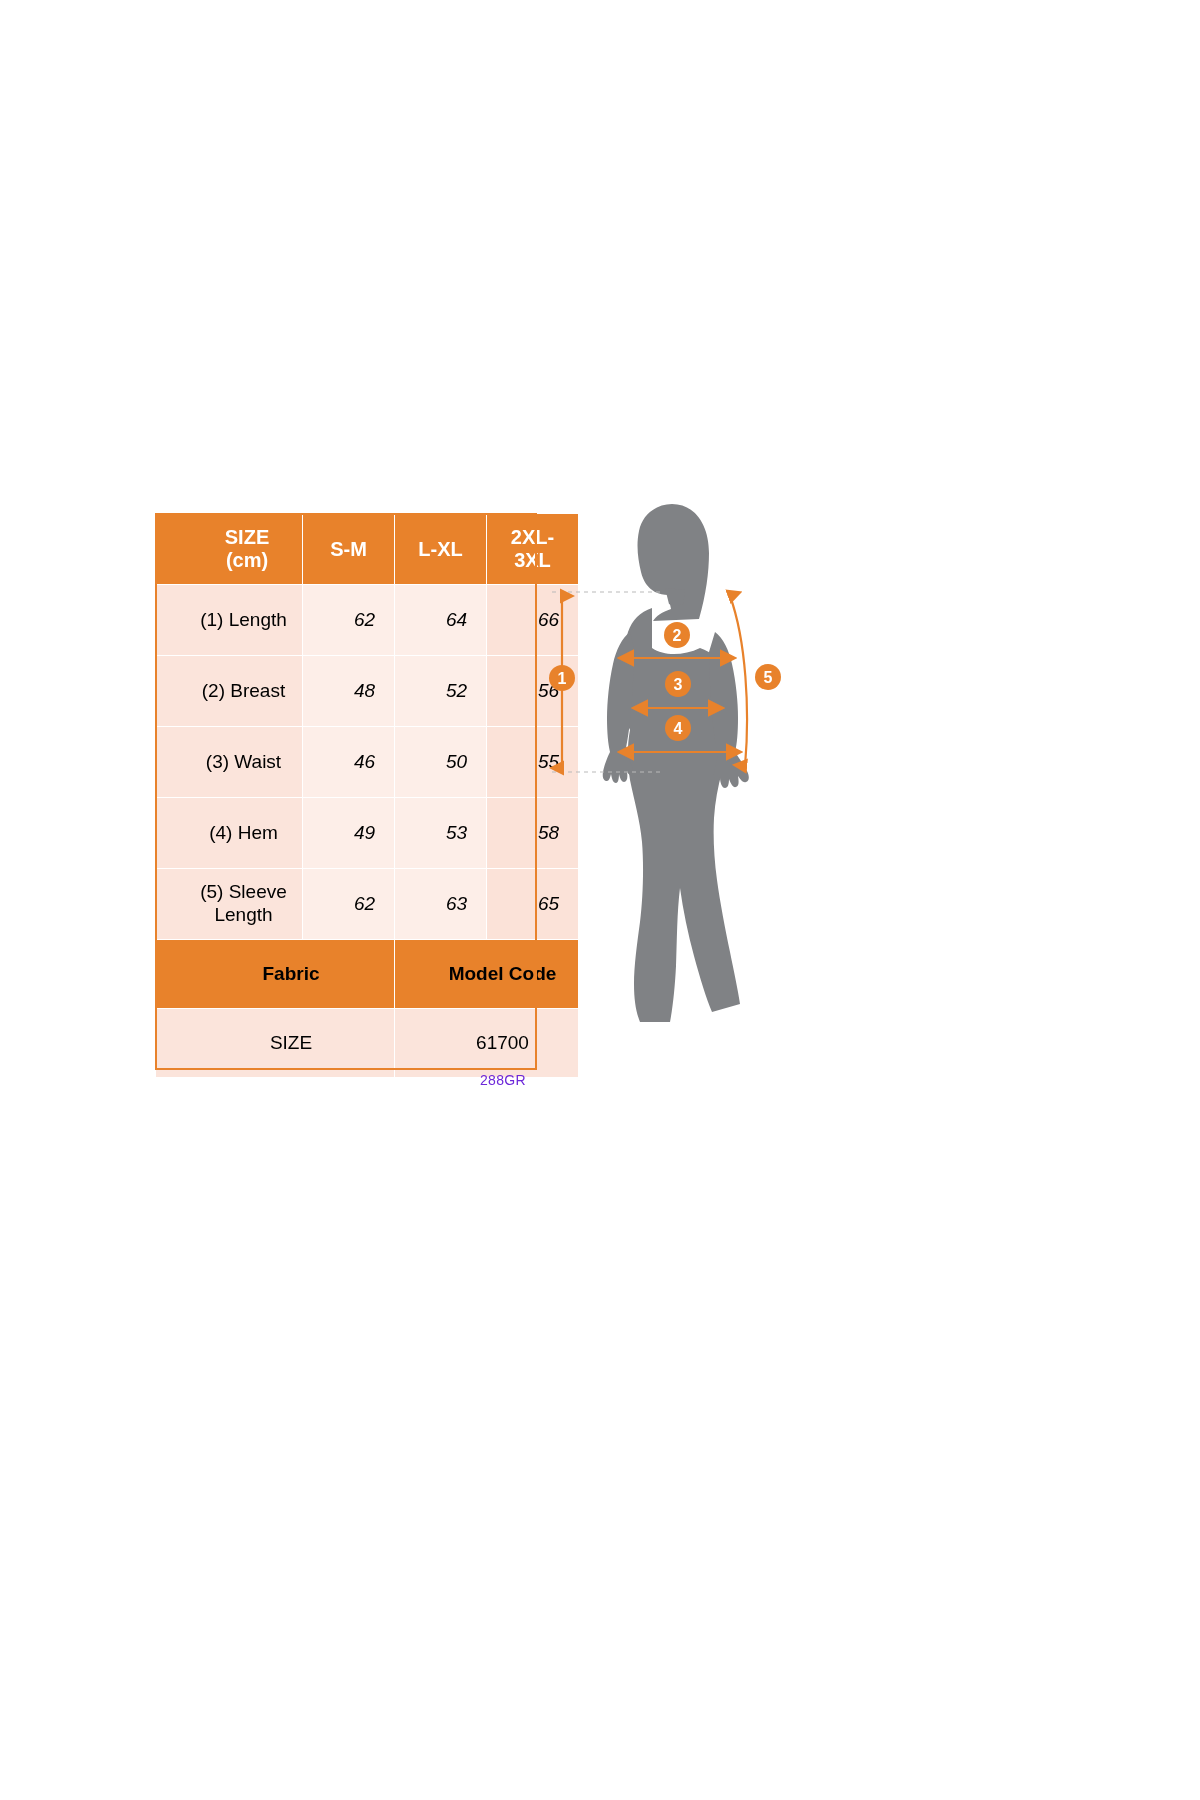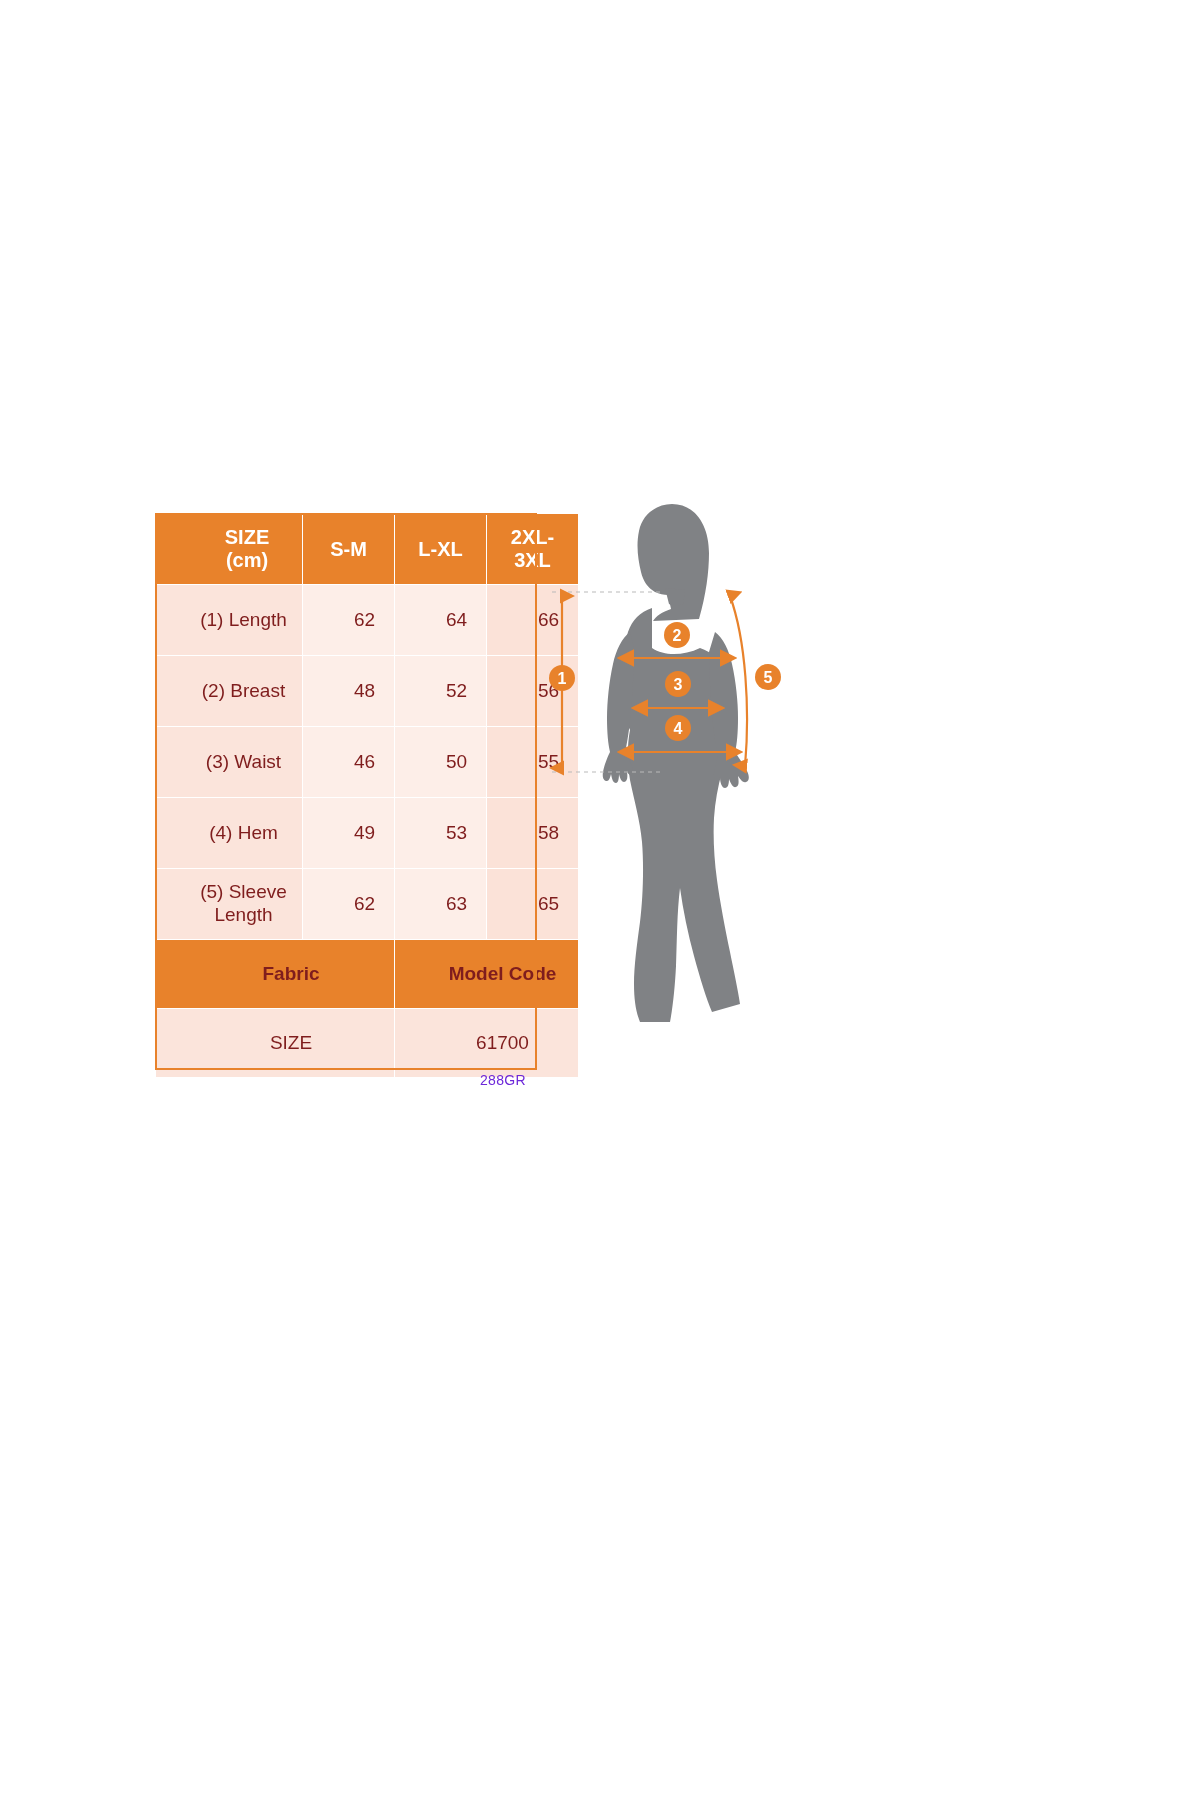"(1) Length" table.size-table tbody td { color: #7f1d1d -> #000000 }
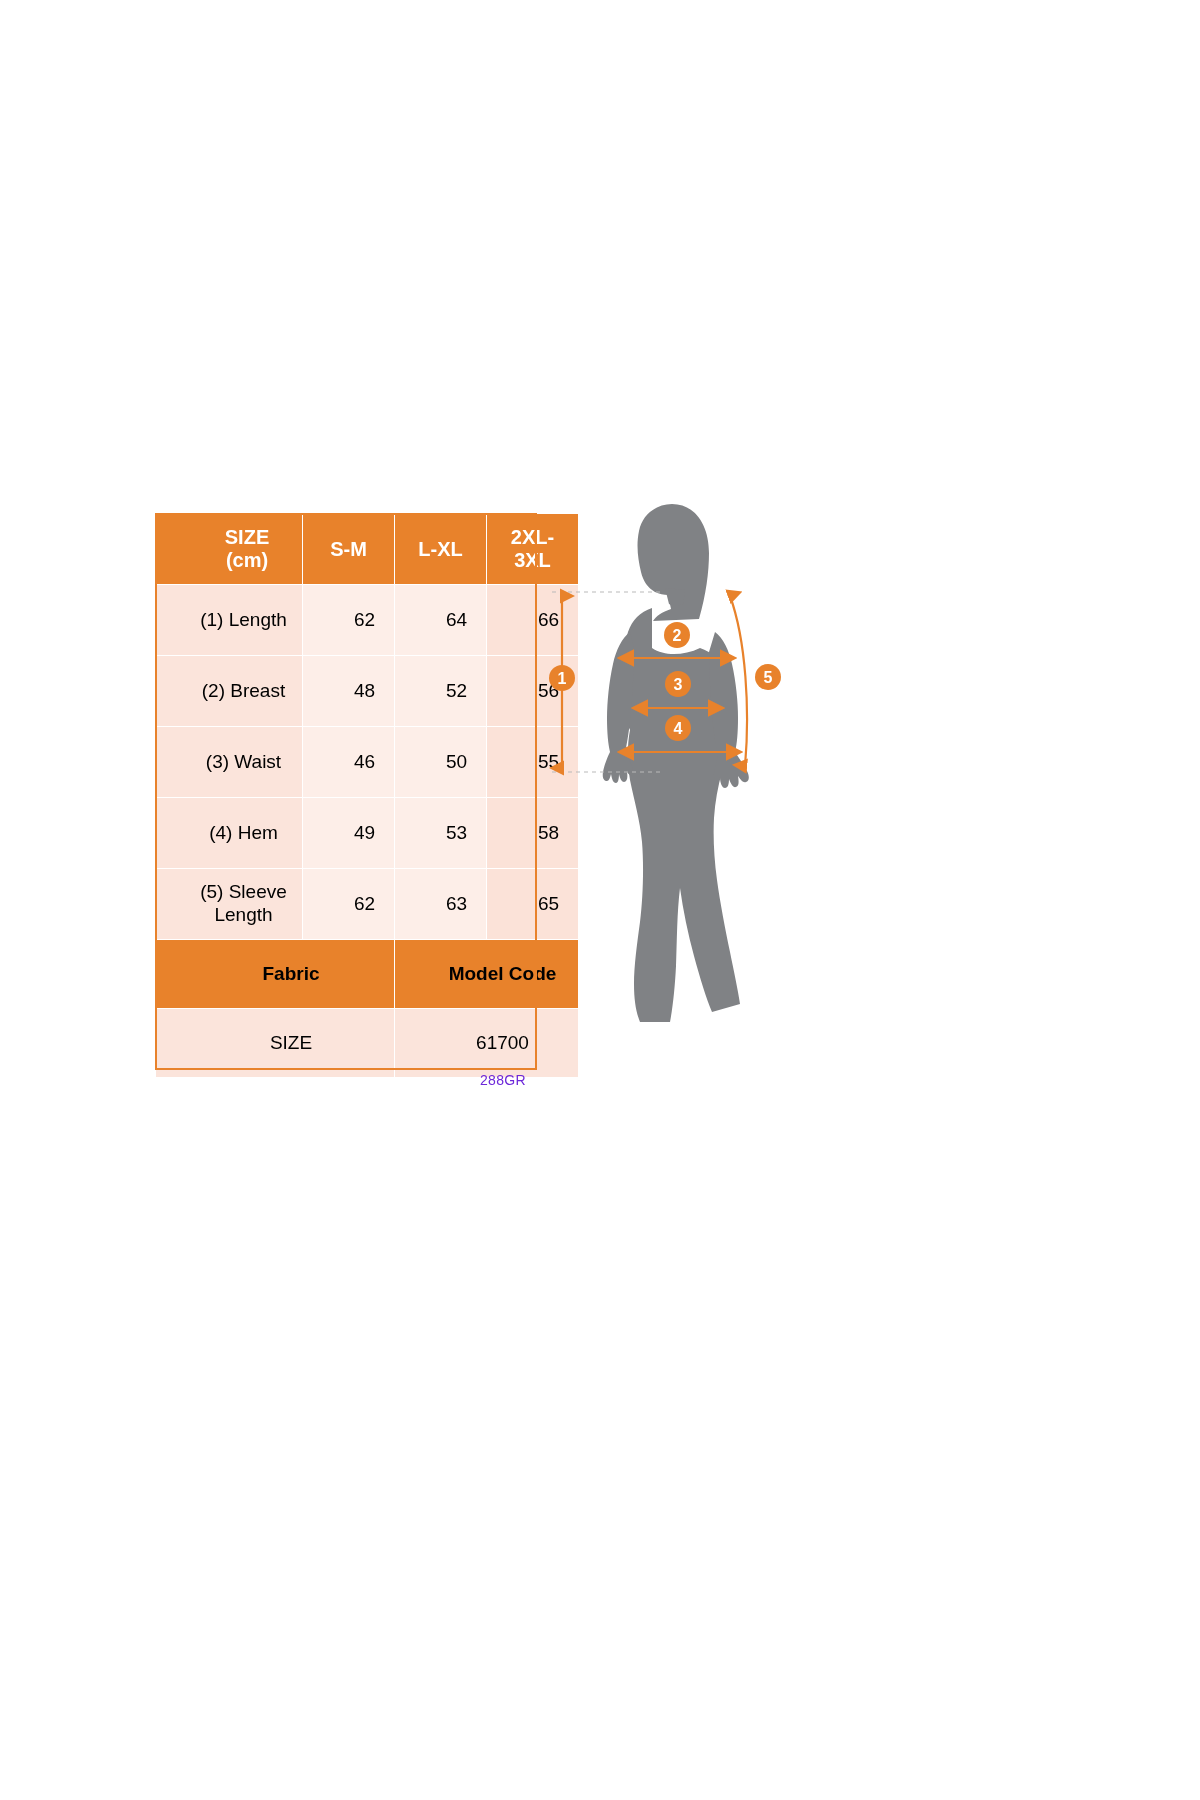"62" td.val { font-style: none -> italic }
